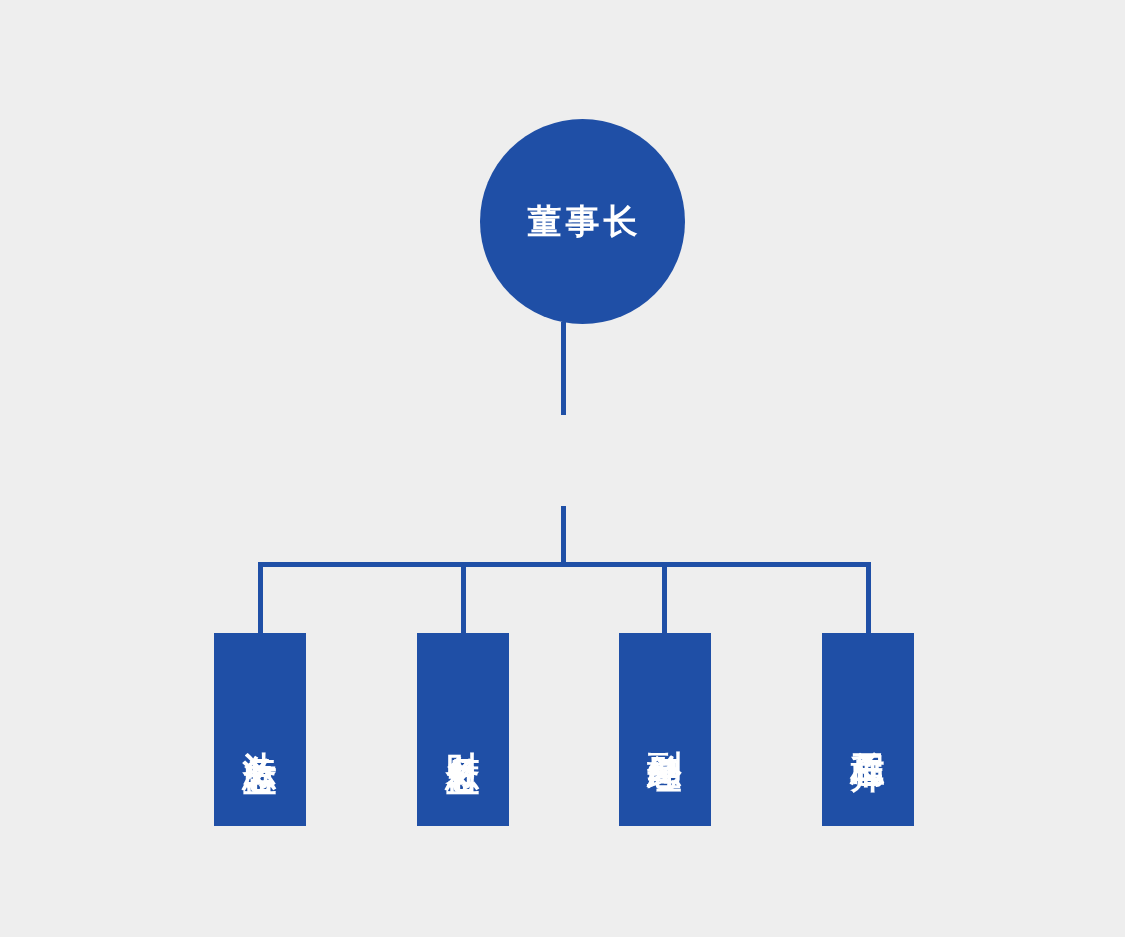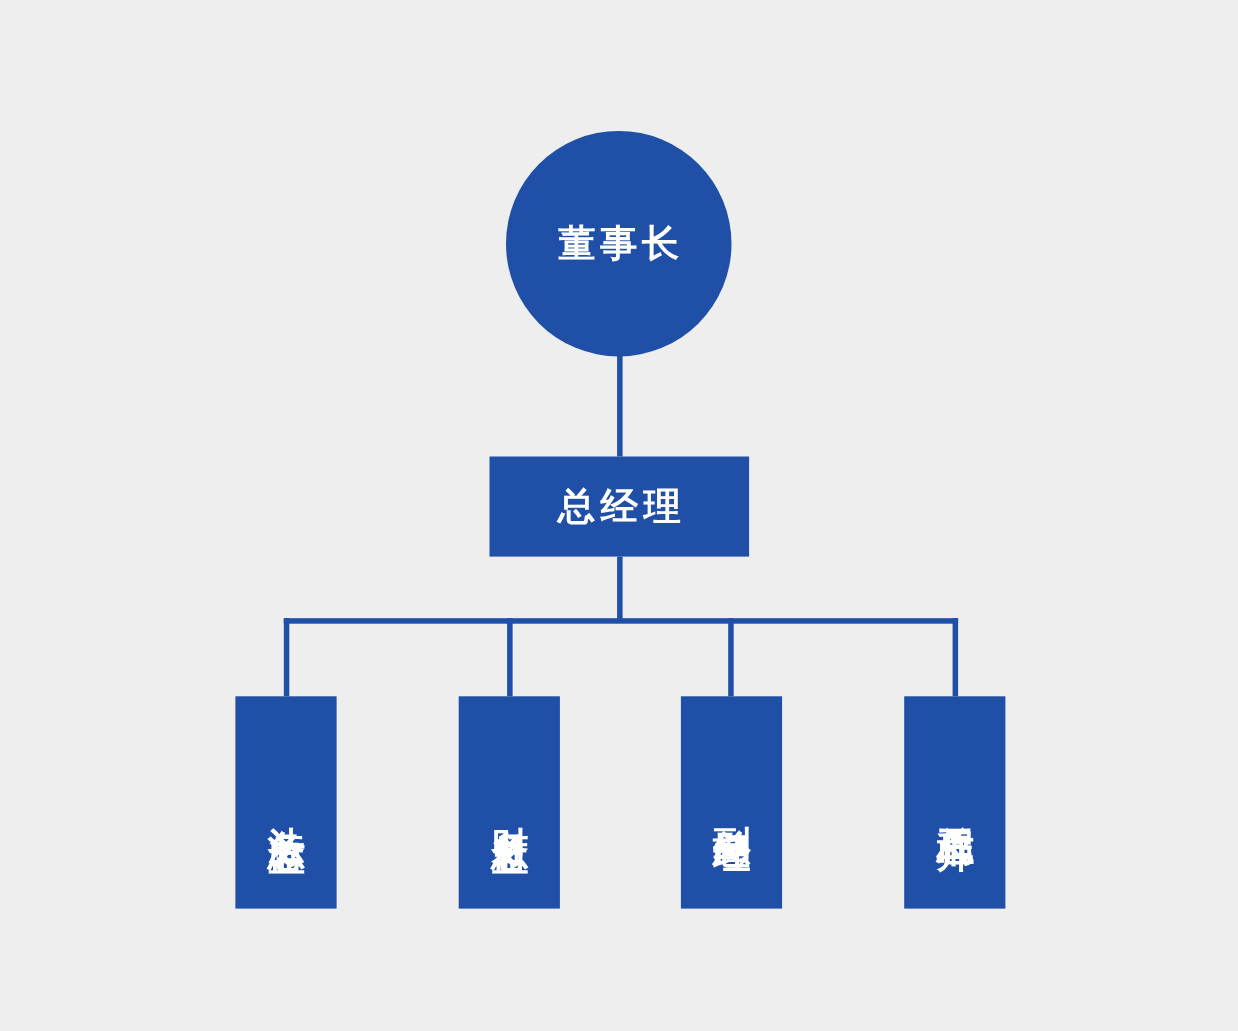"董事长" .node--circle { left: 460px -> 480px }
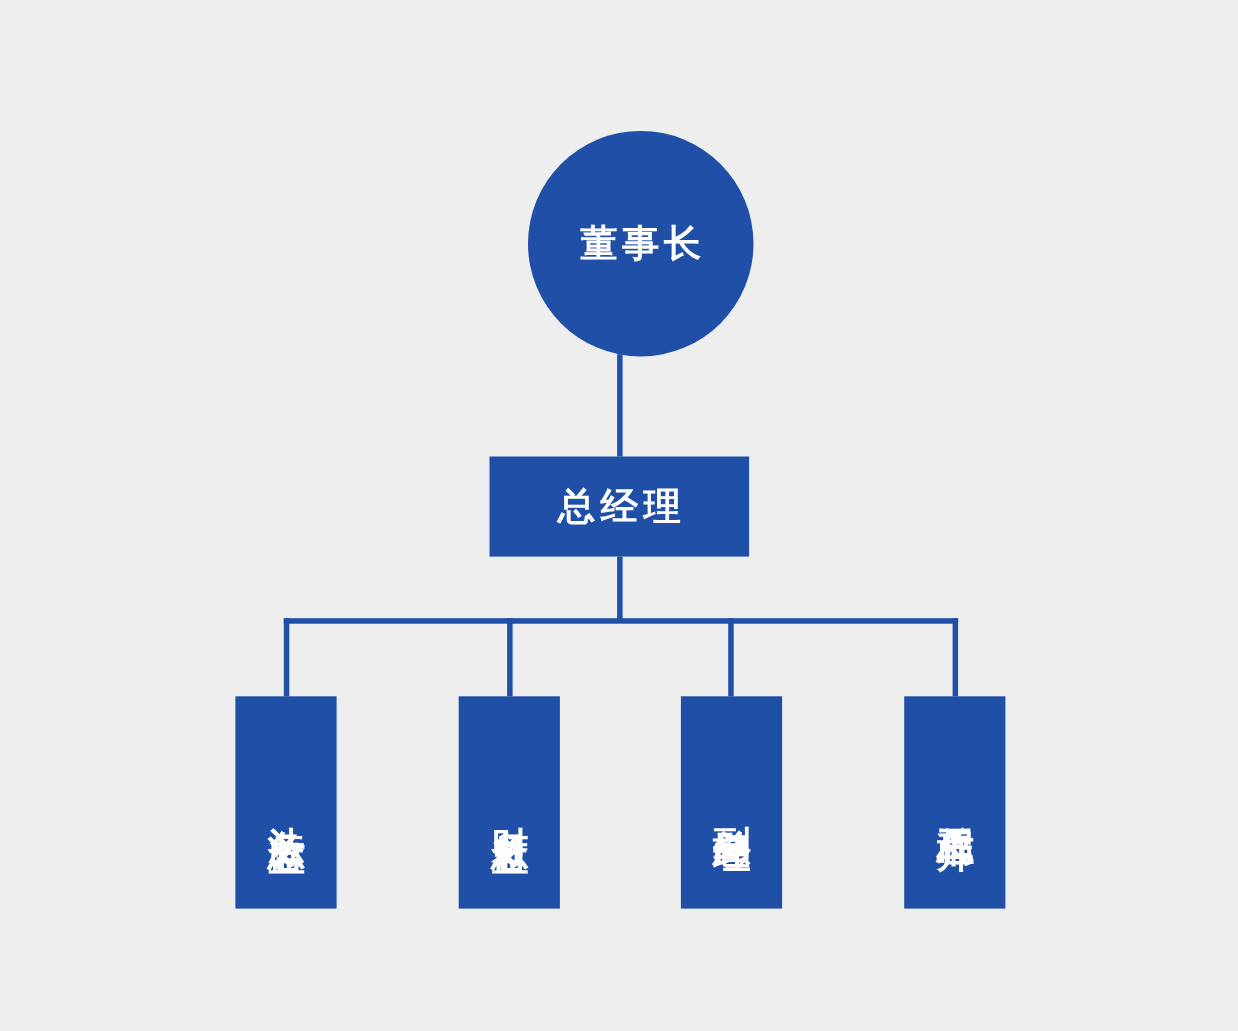"总经理" div.node { html: <div> <span>总经理</span> </div> -> none }
